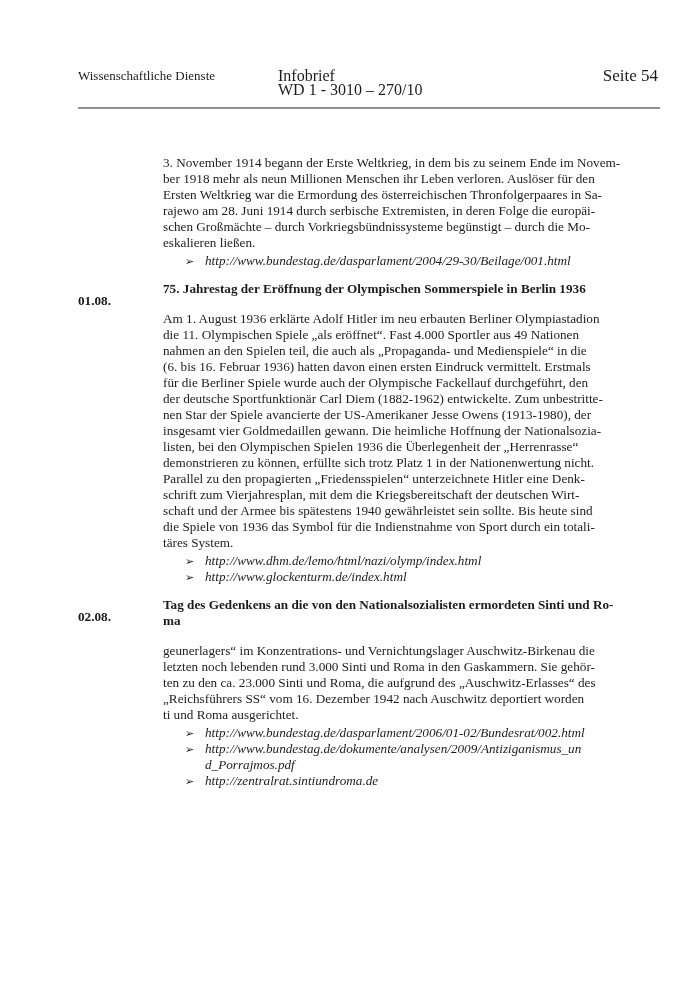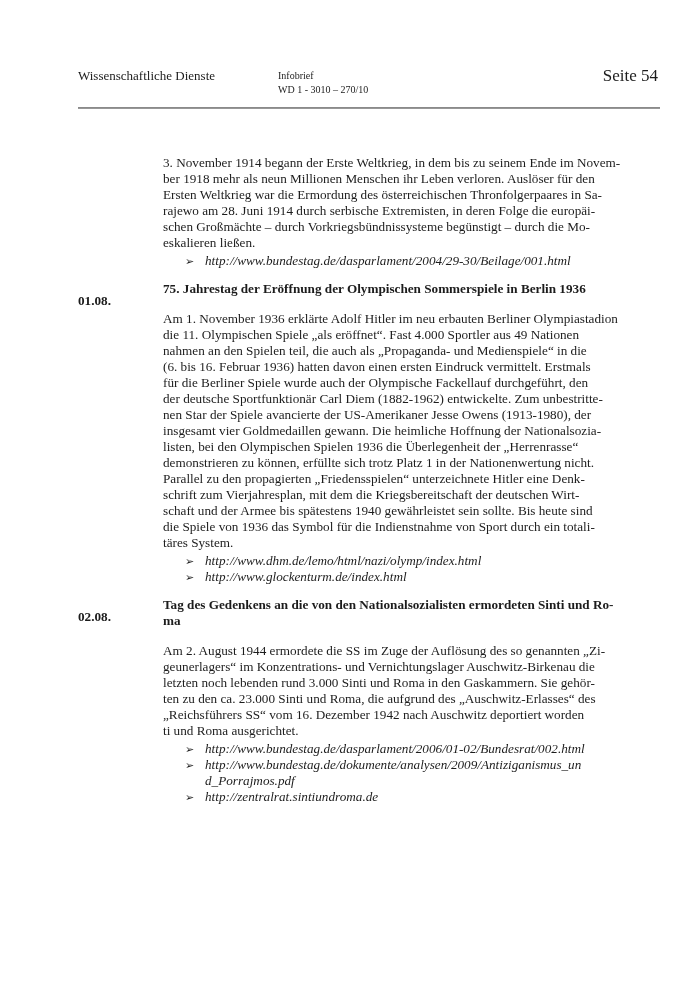"Infobrief" .page-header-center { font-size: 10px -> 16px }
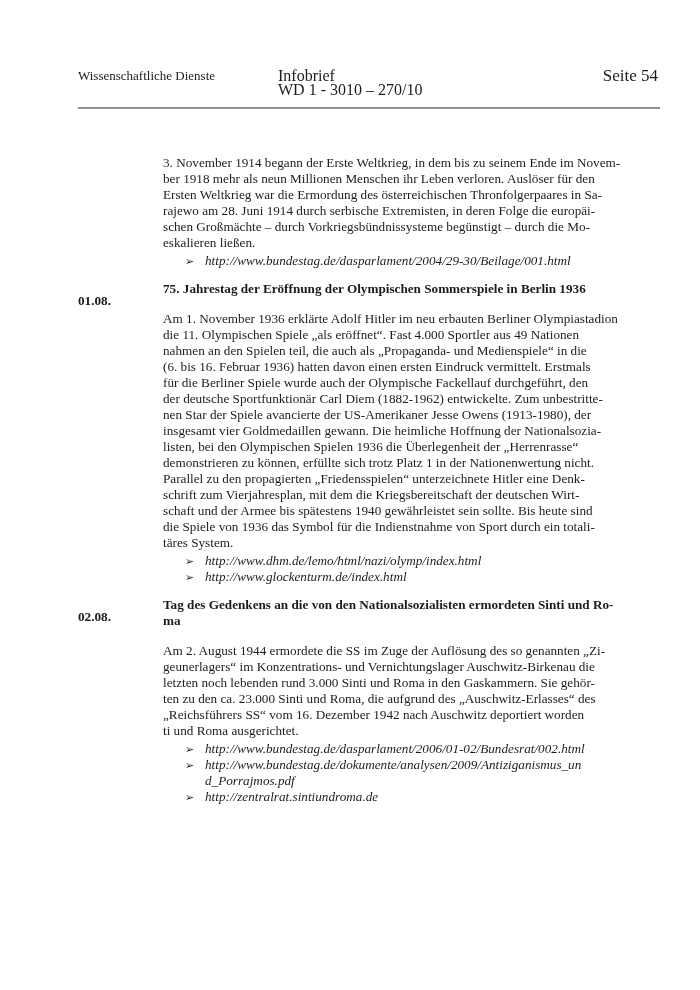"Am 1. November 1936 erklärte" div.text-line { text: November -> August }
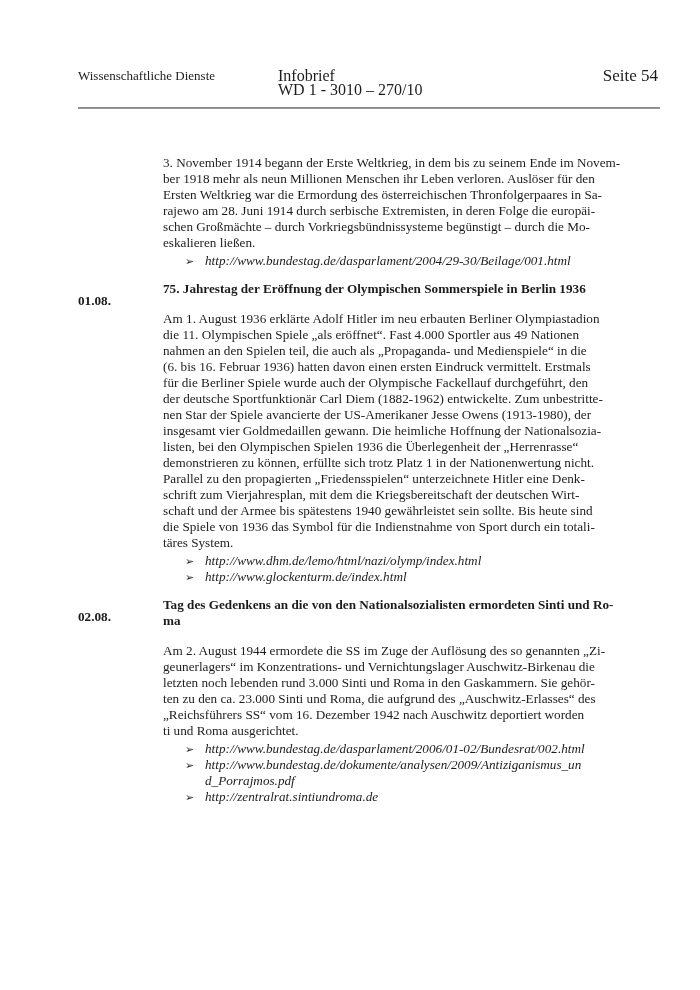"Am 2. August 1944 ermordete" div.text-line { html: <div>Am 2. August 1944 ermordete die SS im Zuge der Auflösung des so genannten „Zi-</div> -> none }
